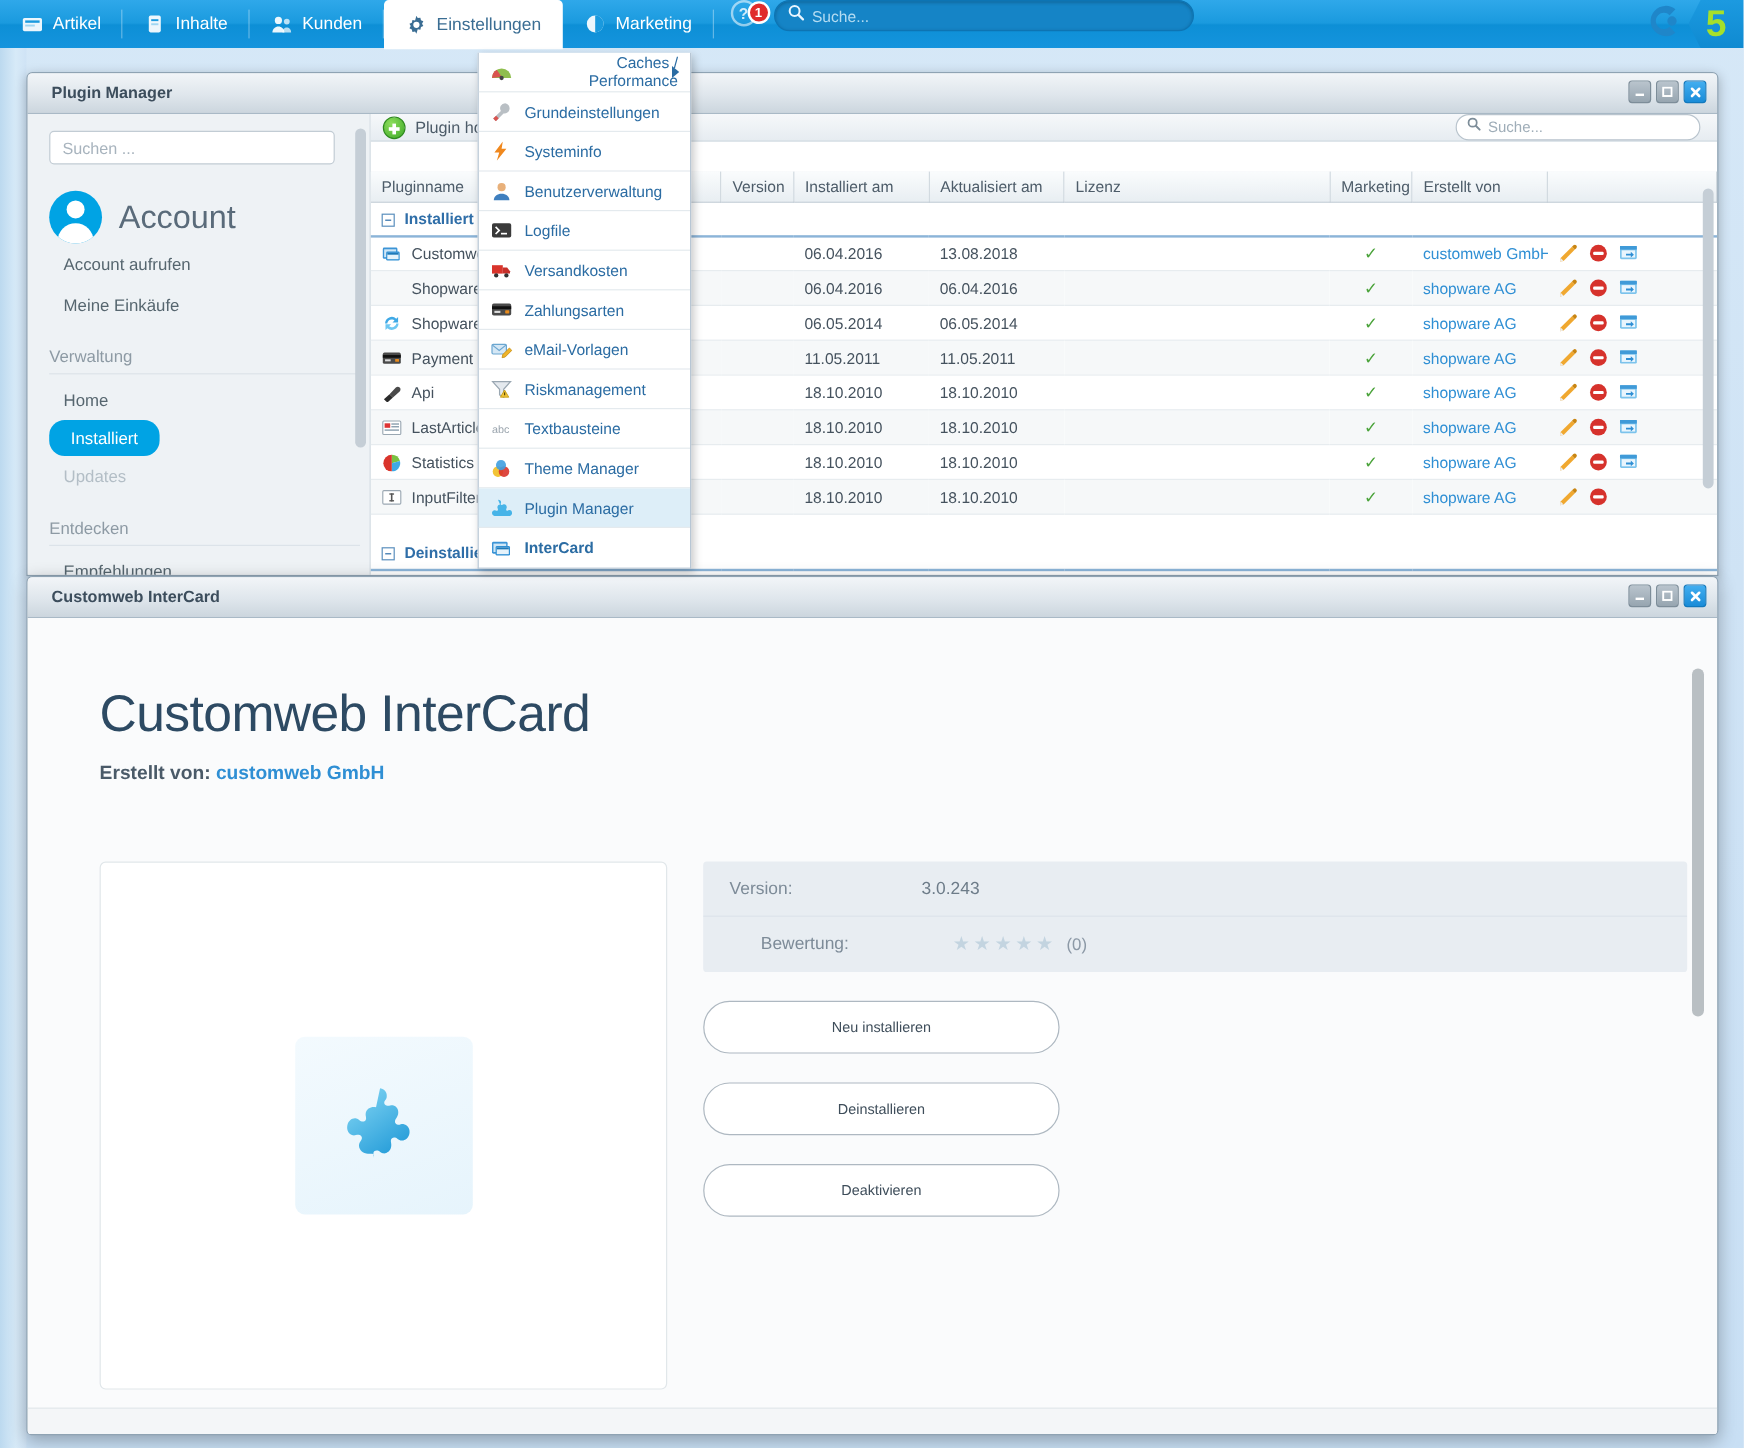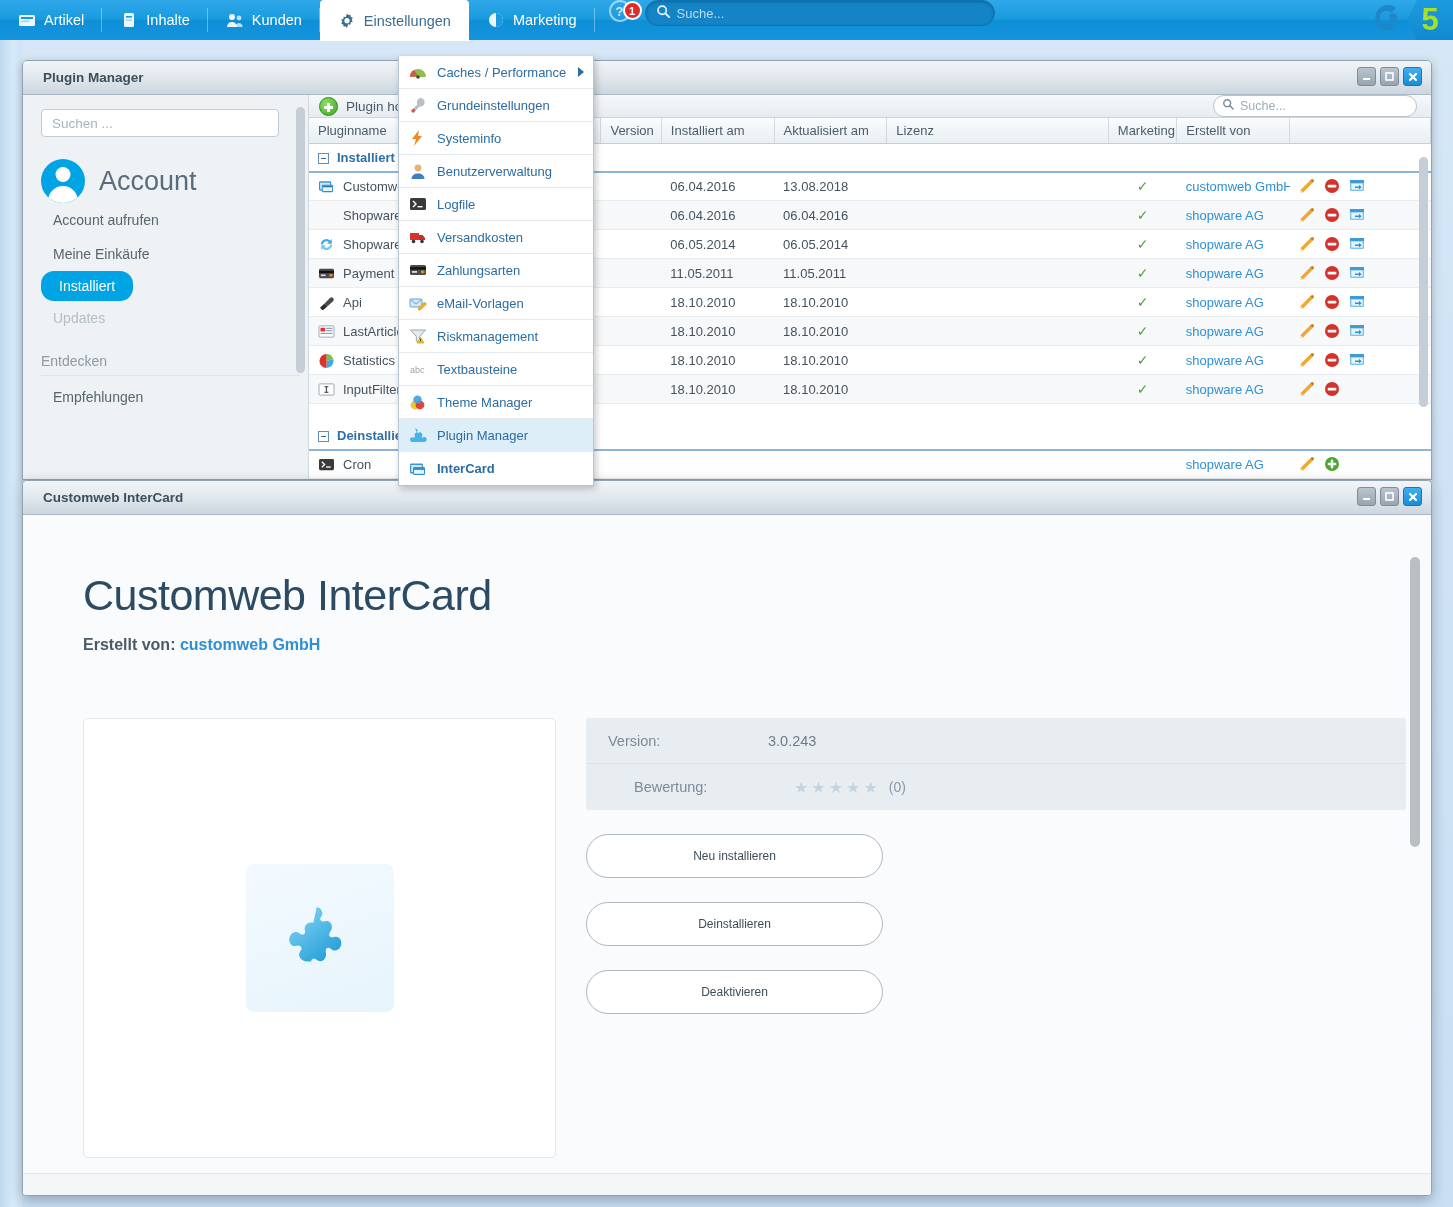"Caches / Performance" #menu { text-align: none -> right; top: 56px -> 44px; width: 196px -> 178px }
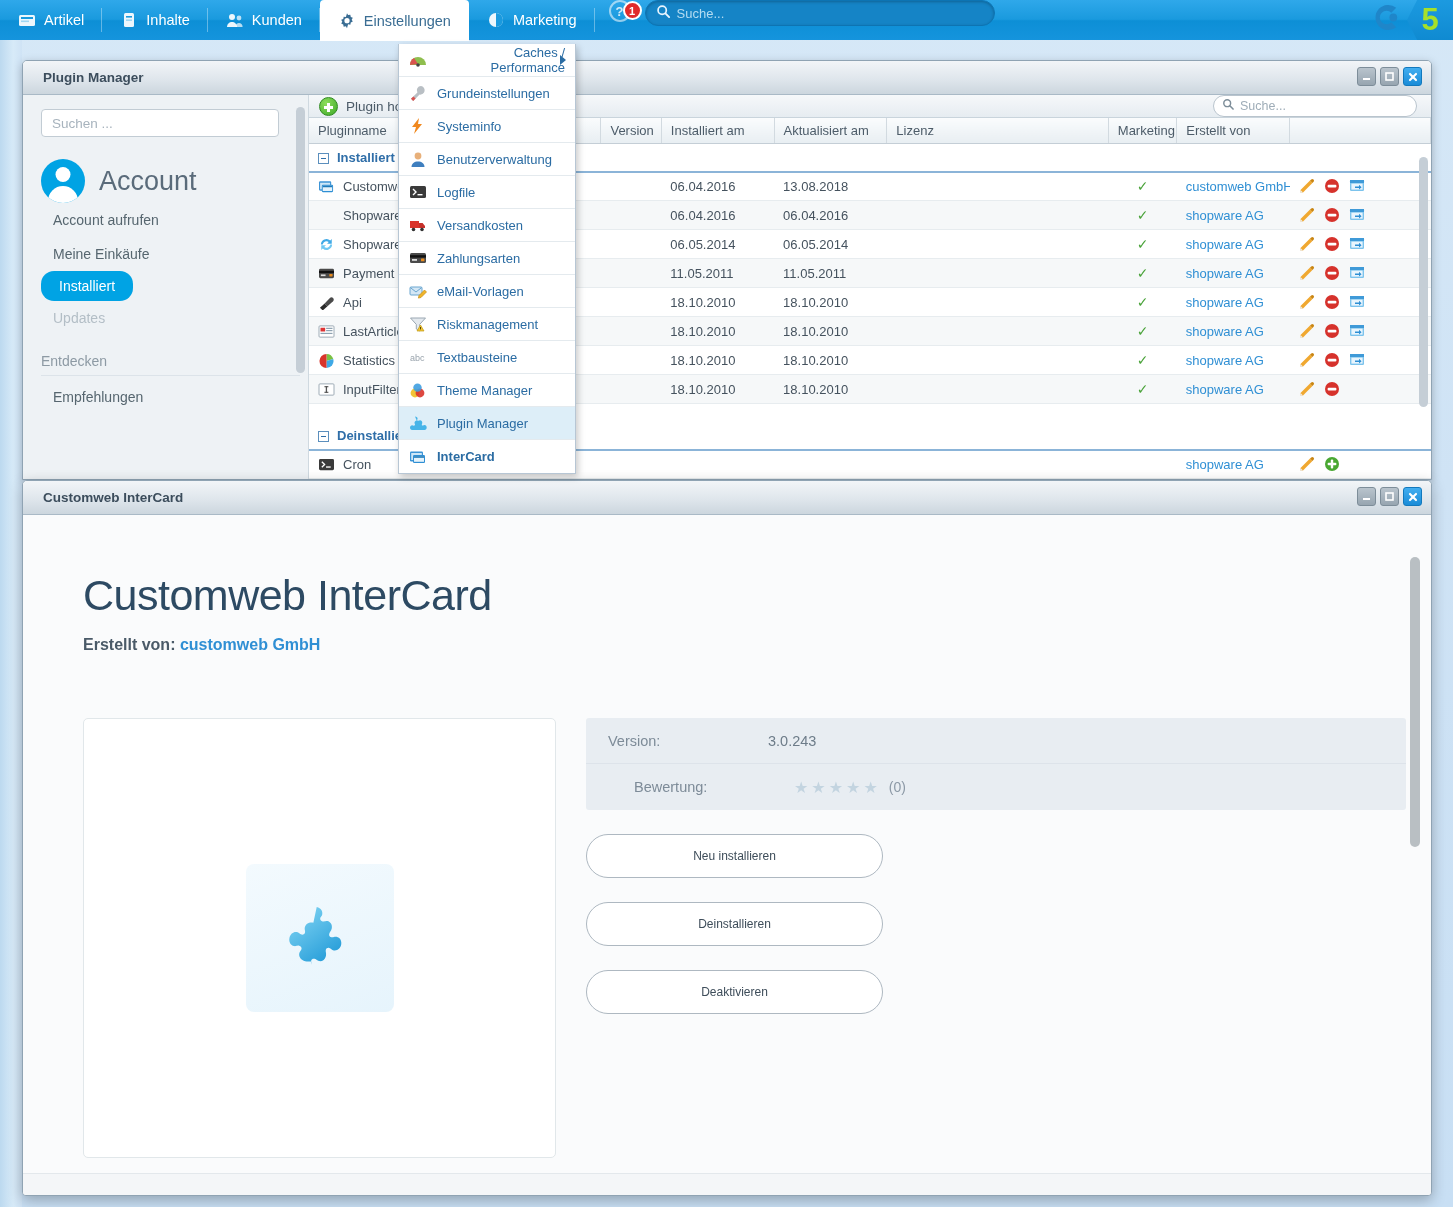"Pluginname" table.grid { margin-top: none -> 25px }
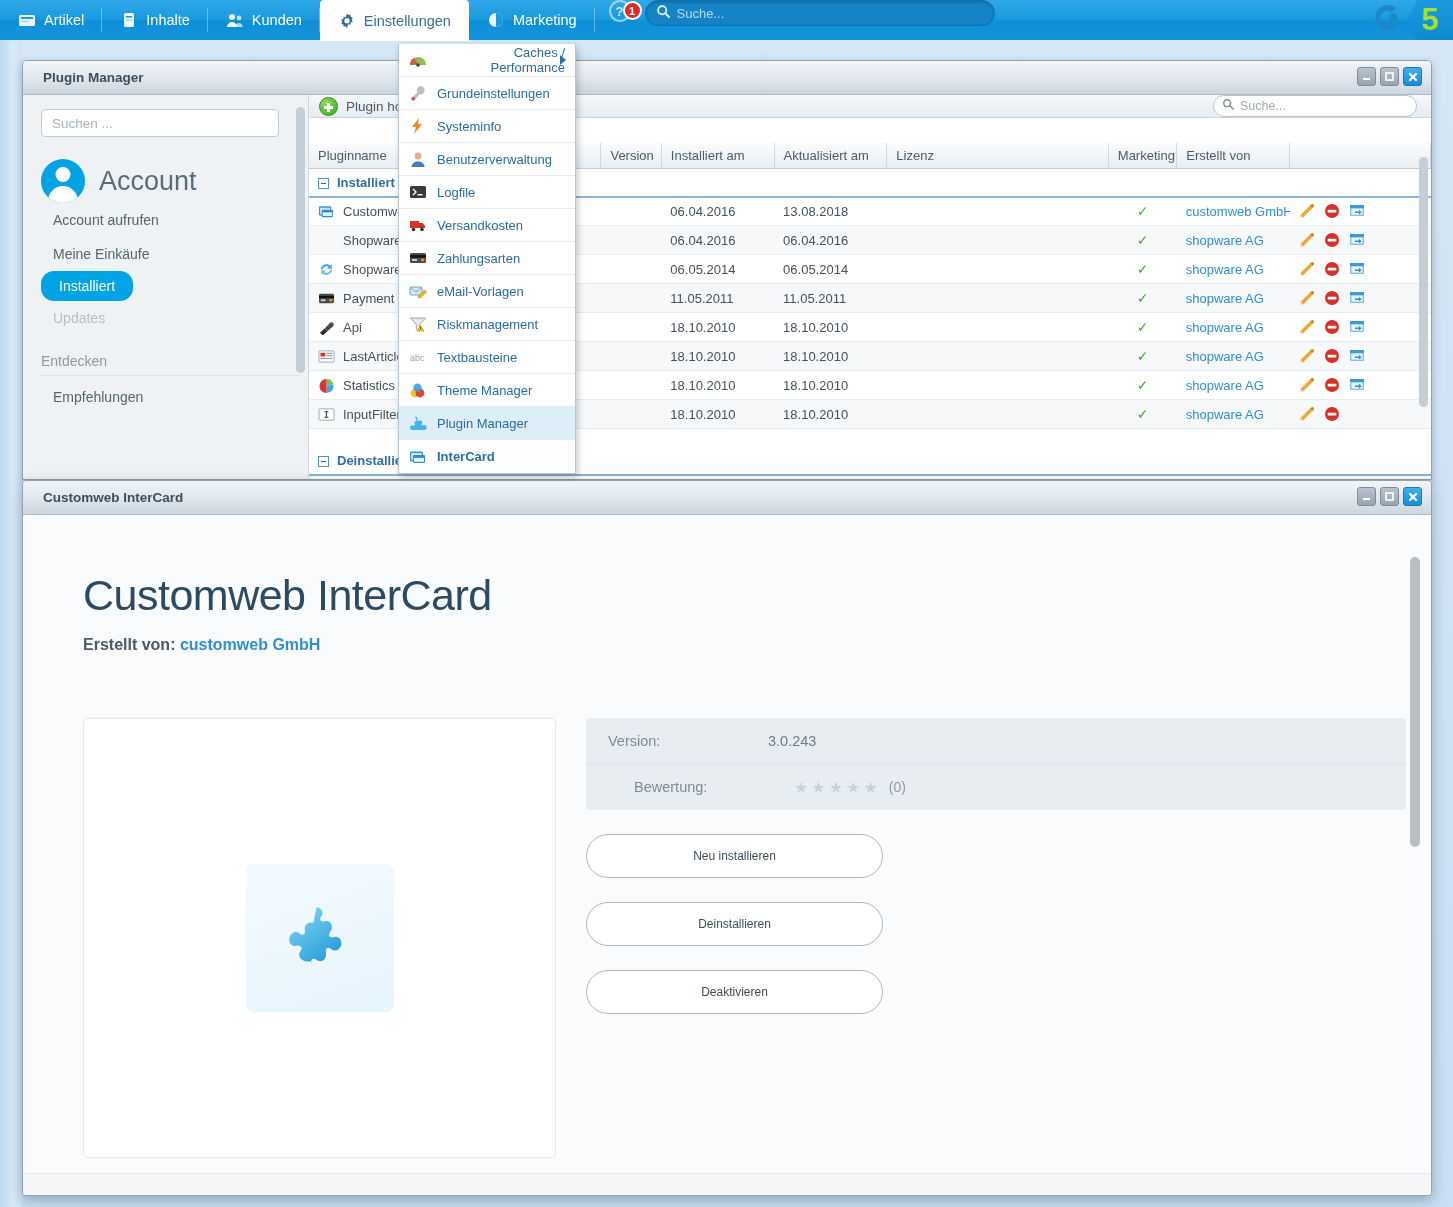"Verwaltung" div.side-head { html: none -> <div>Verwaltung</div> }
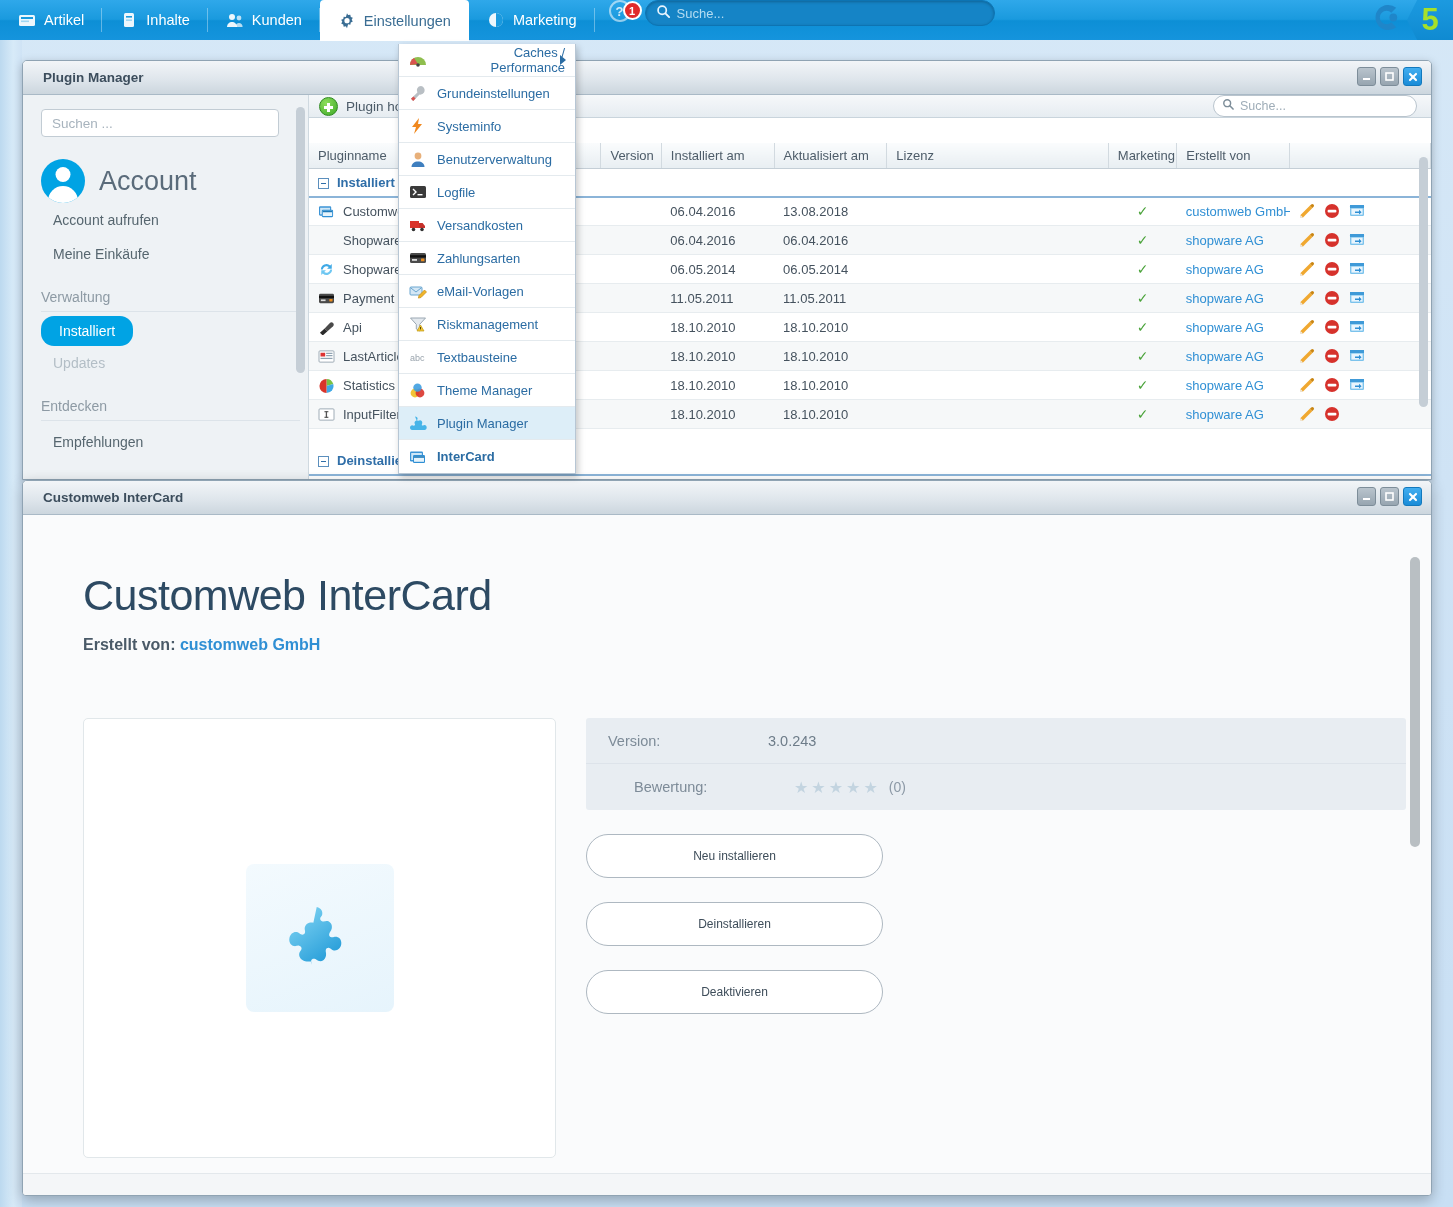"Home" div { html: none -> <div><span>Home</span></div> }
